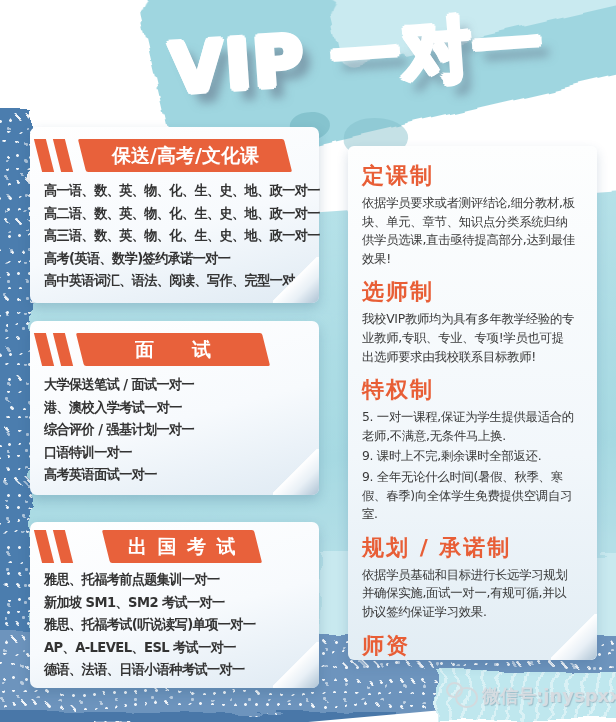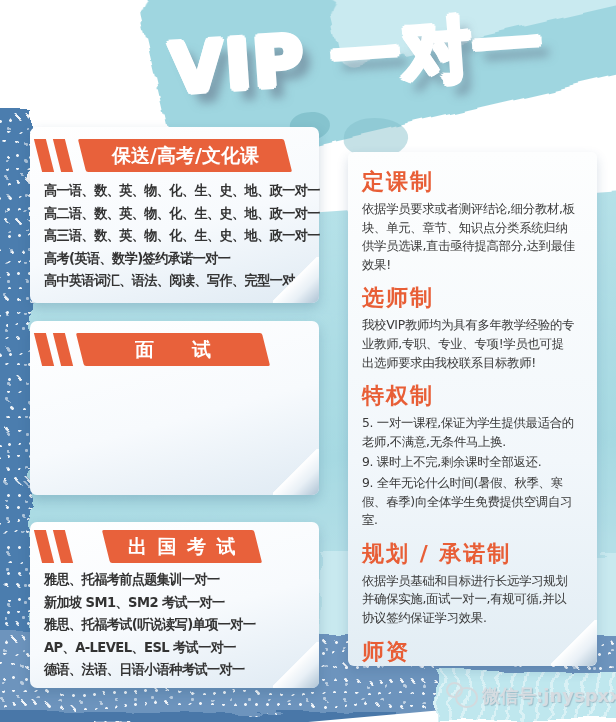"定课制" .panel { top: 152px -> 146px }
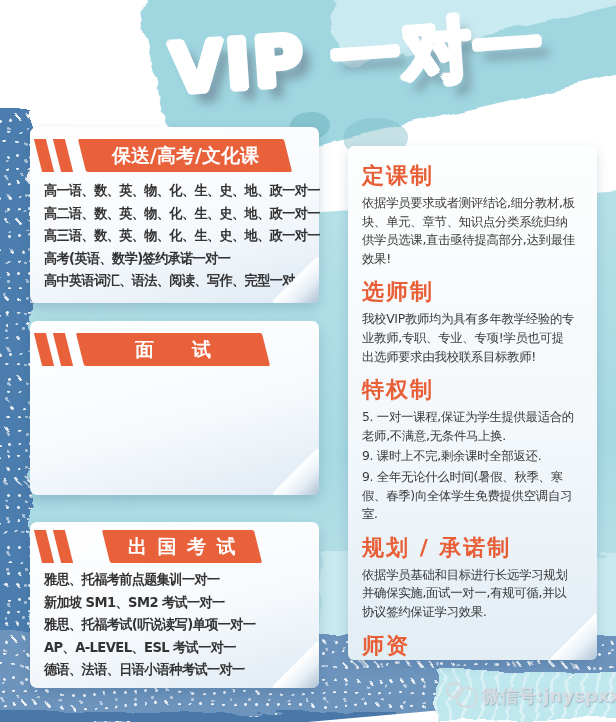"大学保送笔试 / 面试一对一" div.items { html: none -> <div> <div>大学保送笔试 / 面试一对一</div> <div>港、澳校入学考试一对一</div> <div>综合评价 / 强基计划一对一</div> <div>口语特训一对一</div> <div>高考英语面试一对一</div> </div> }
